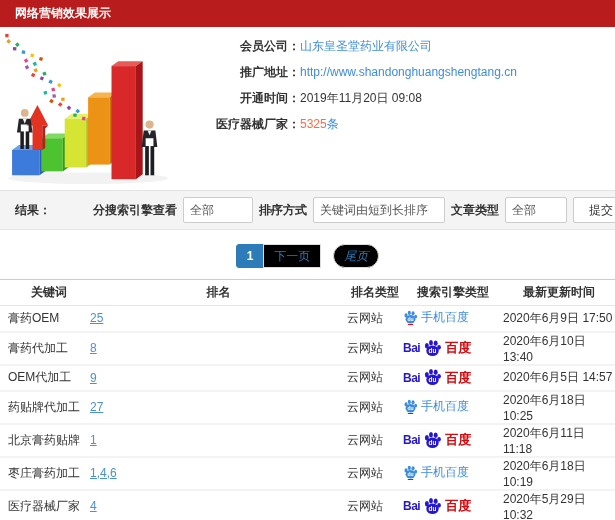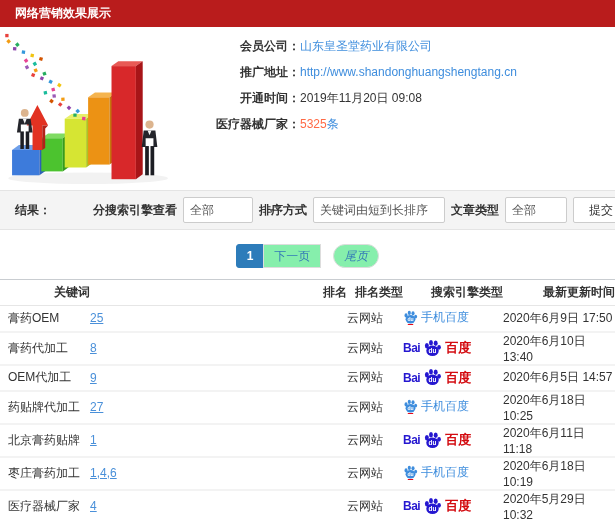"下一页" .page-item { background: #86efac -> #000000 }
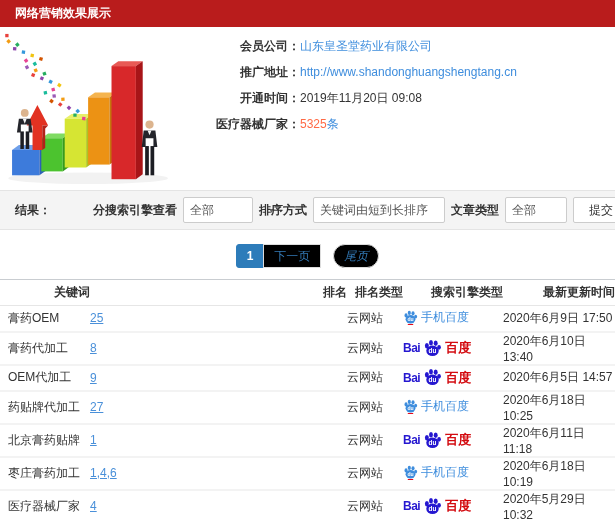"关键词" .results th { text-align: right -> center }
